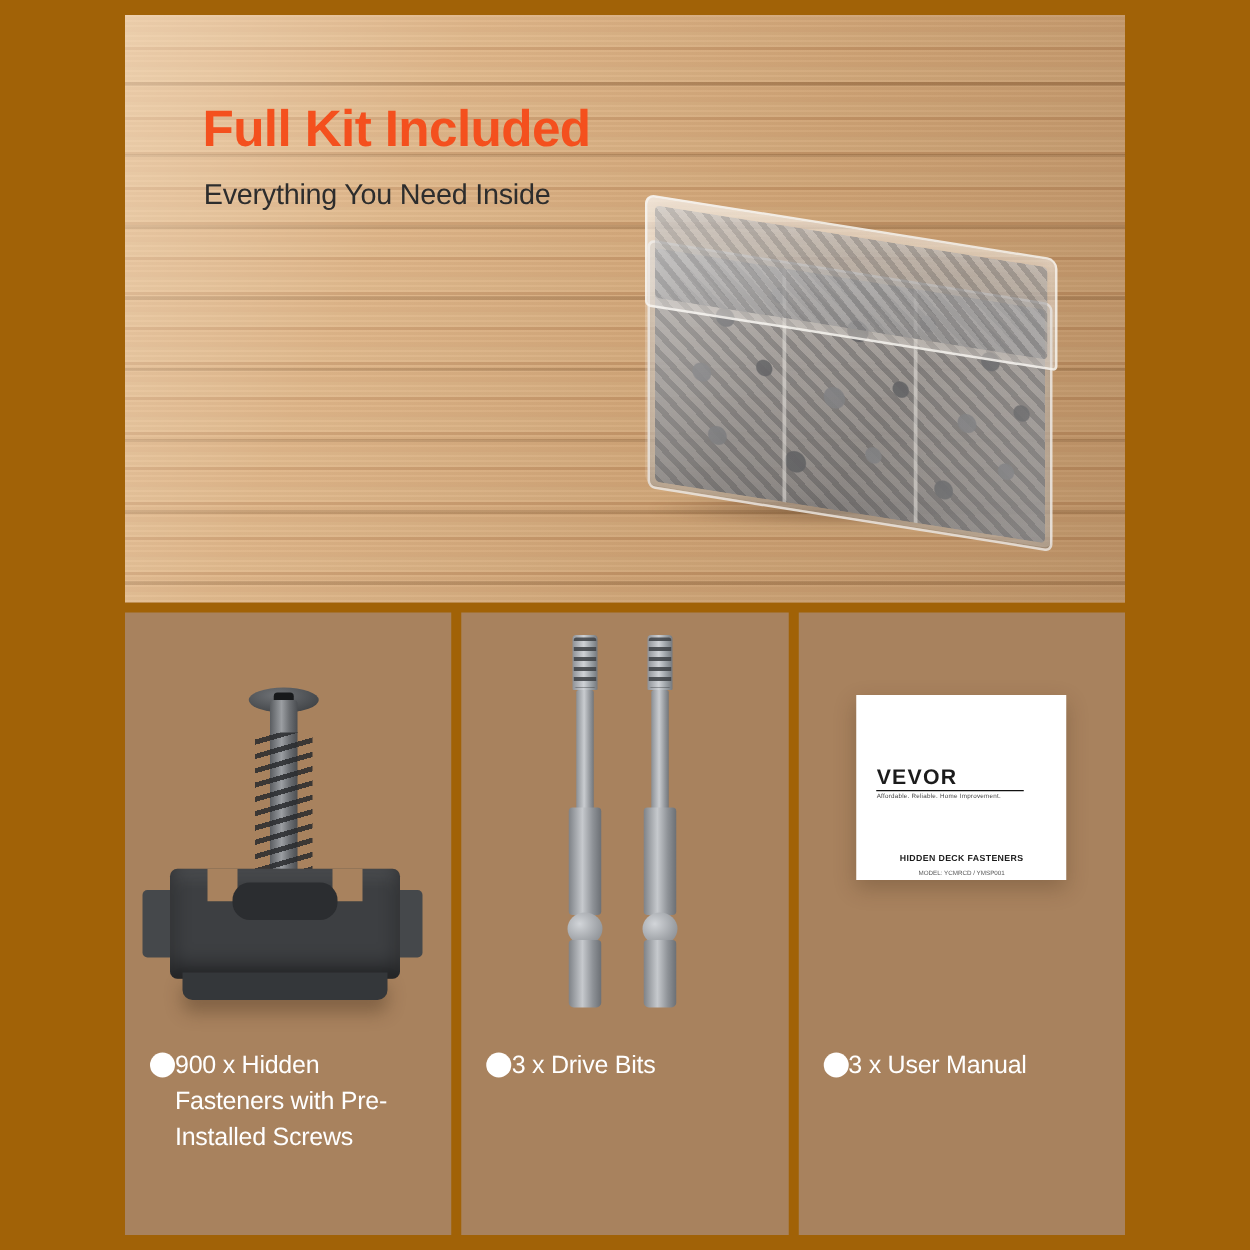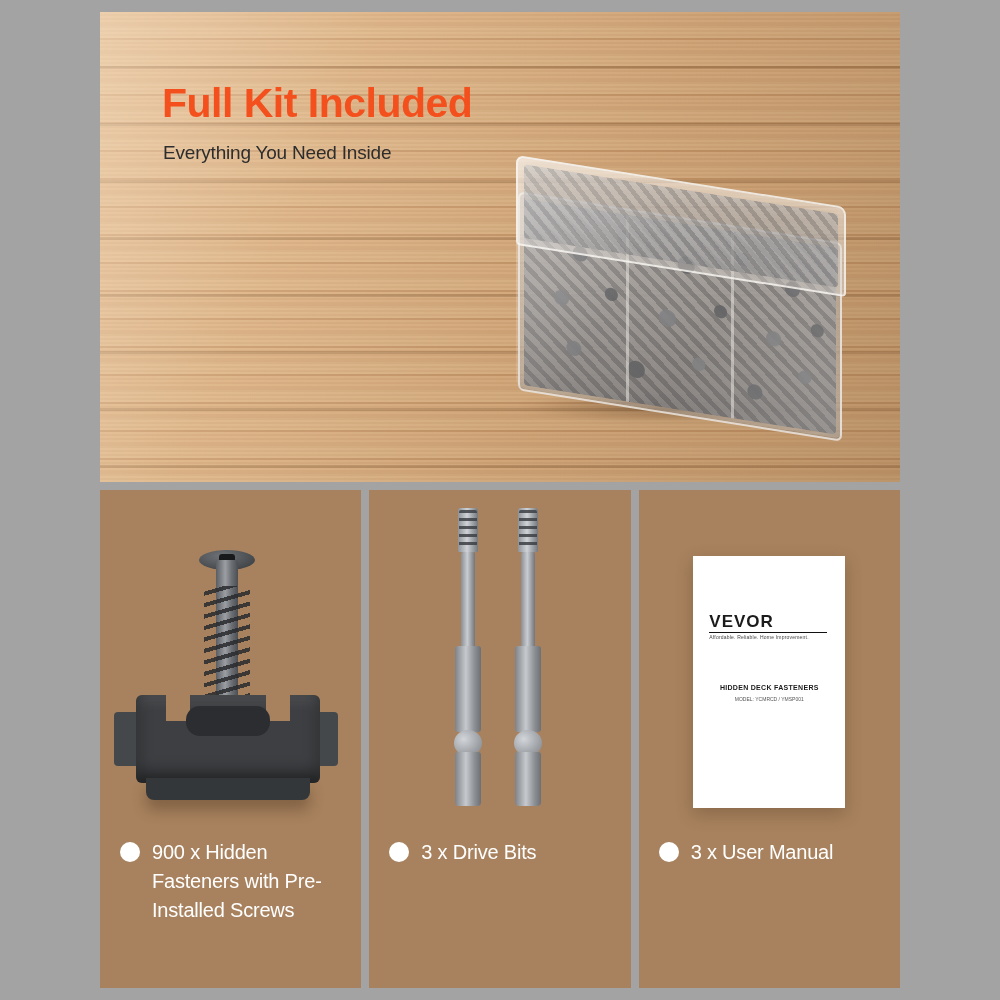"Full Kit Included" .page { background: #a3a3a3 -> #a16207 }
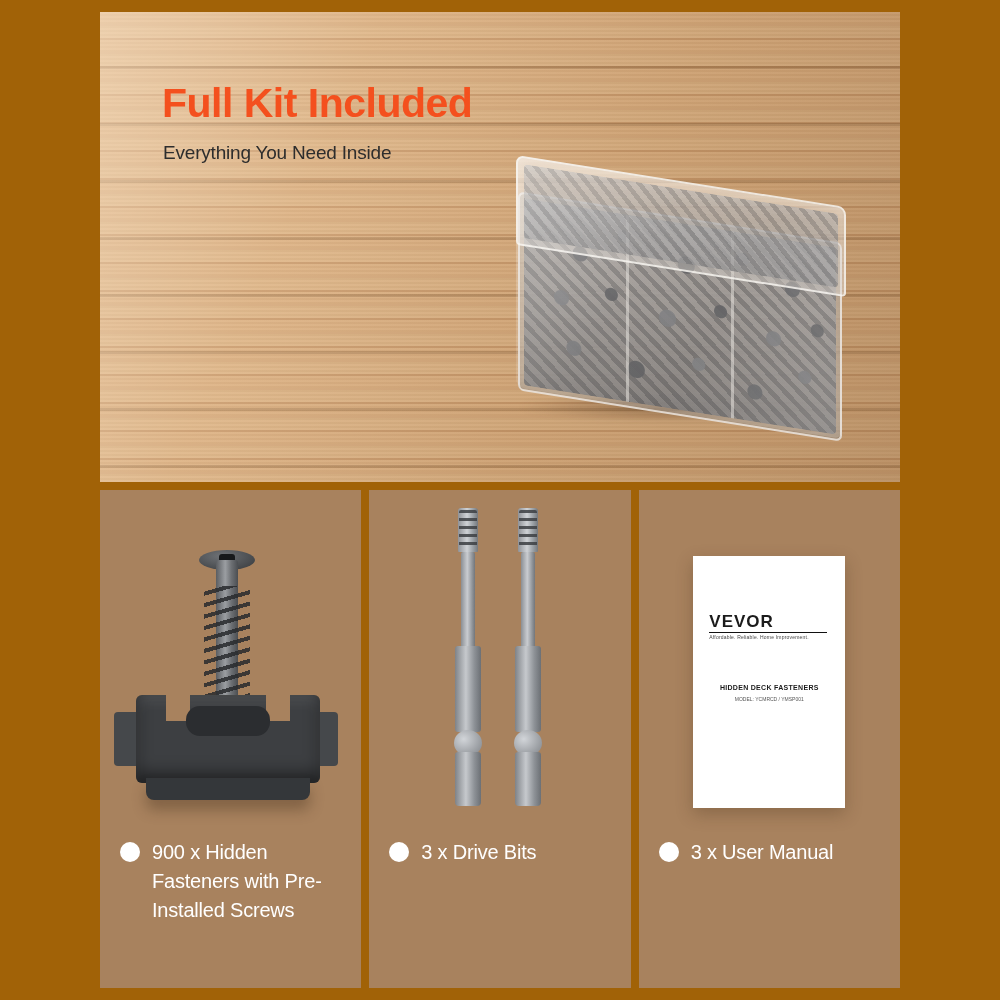"Everything You Need Inside" .hero-sub { font-size: 19px -> 23px }
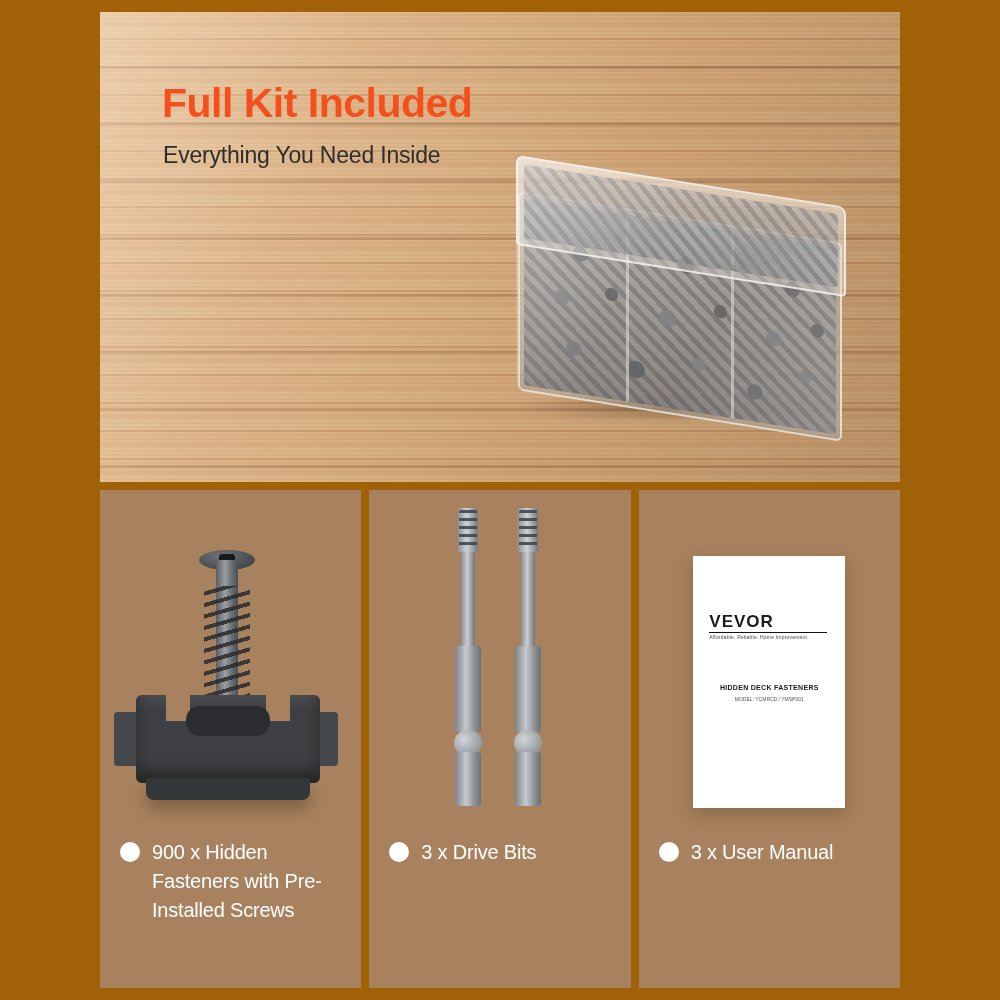"VEVOR" .manual { height: 252px -> 148px; padding-left: none -> 16px }
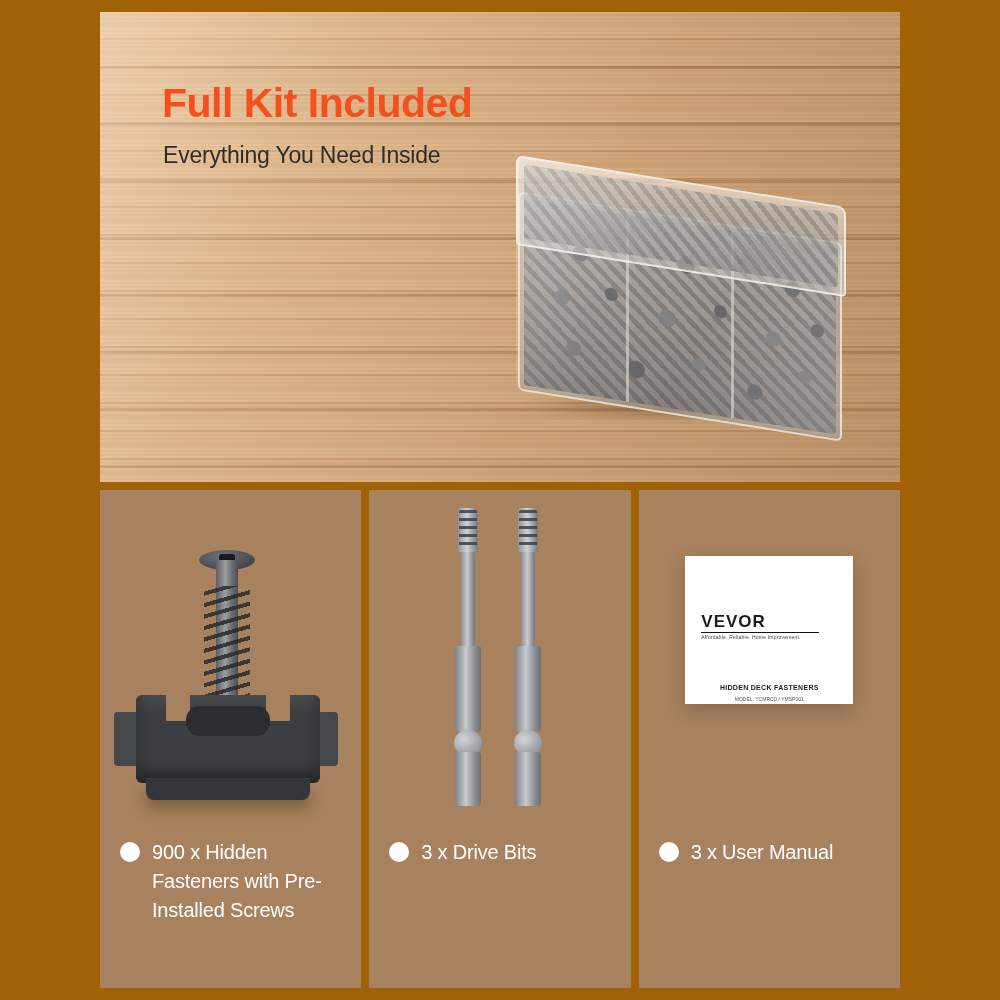"900 x Hidden Fasteners with" .panel-caption { gap: 12px -> none }
